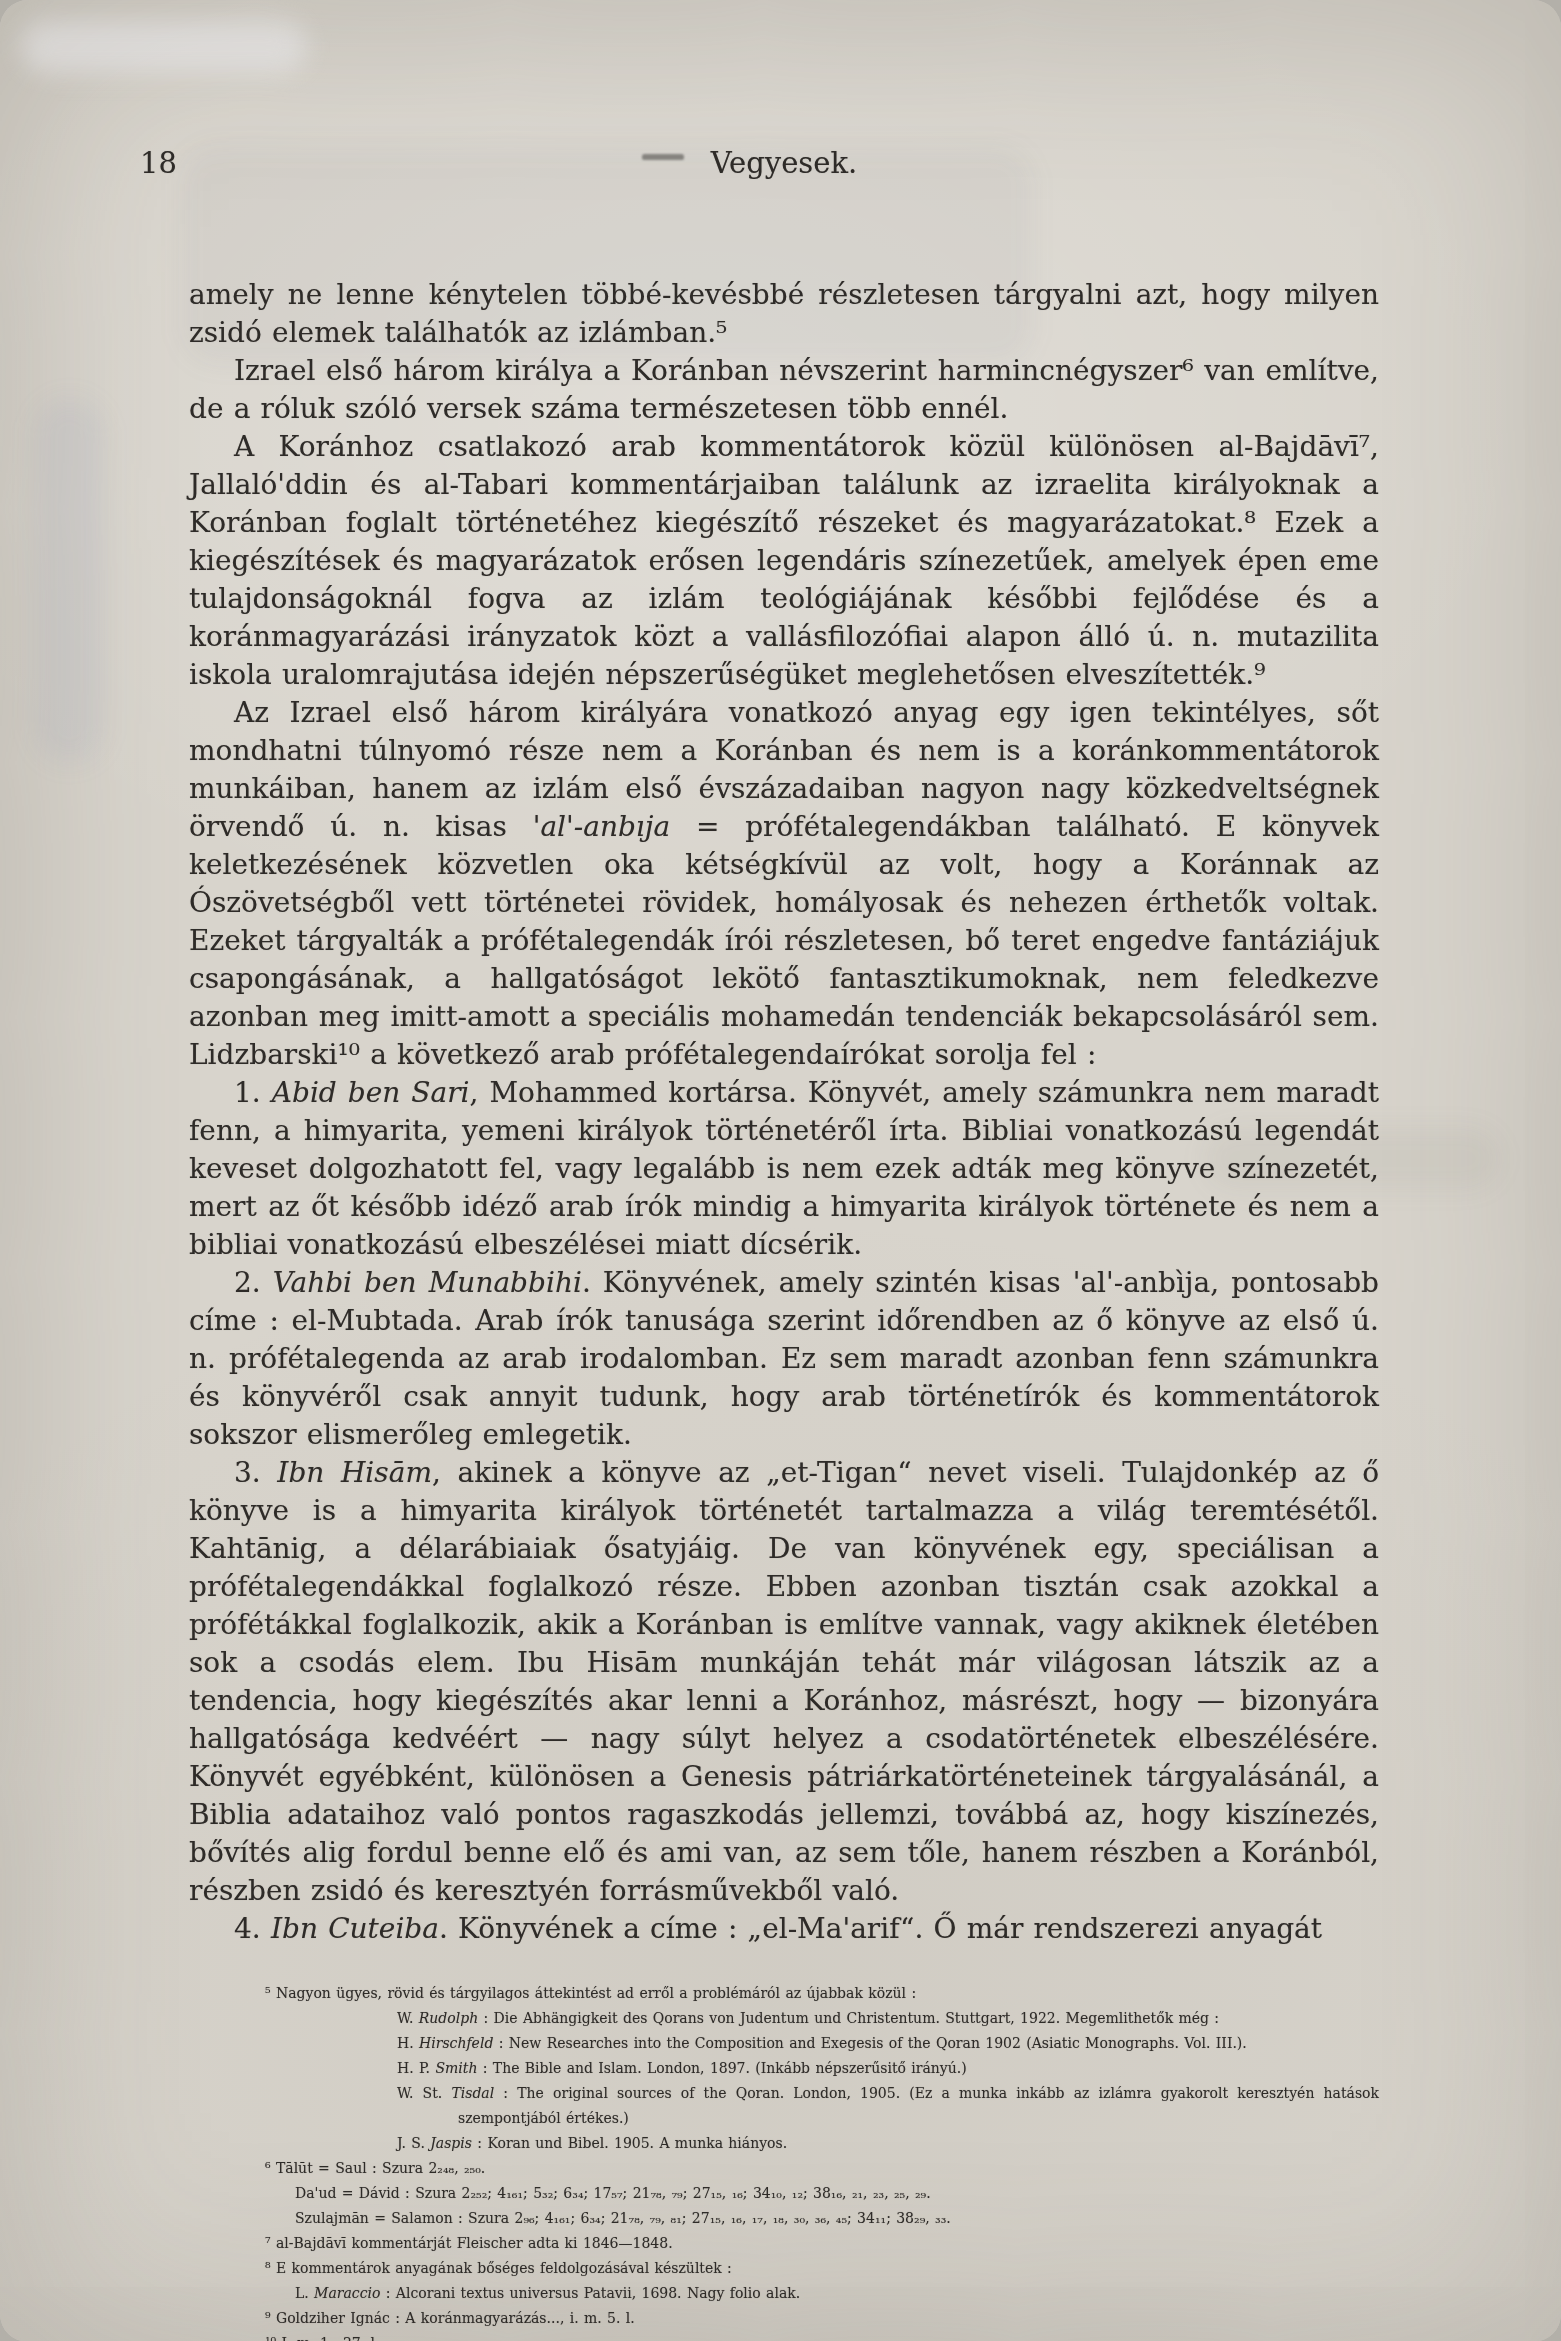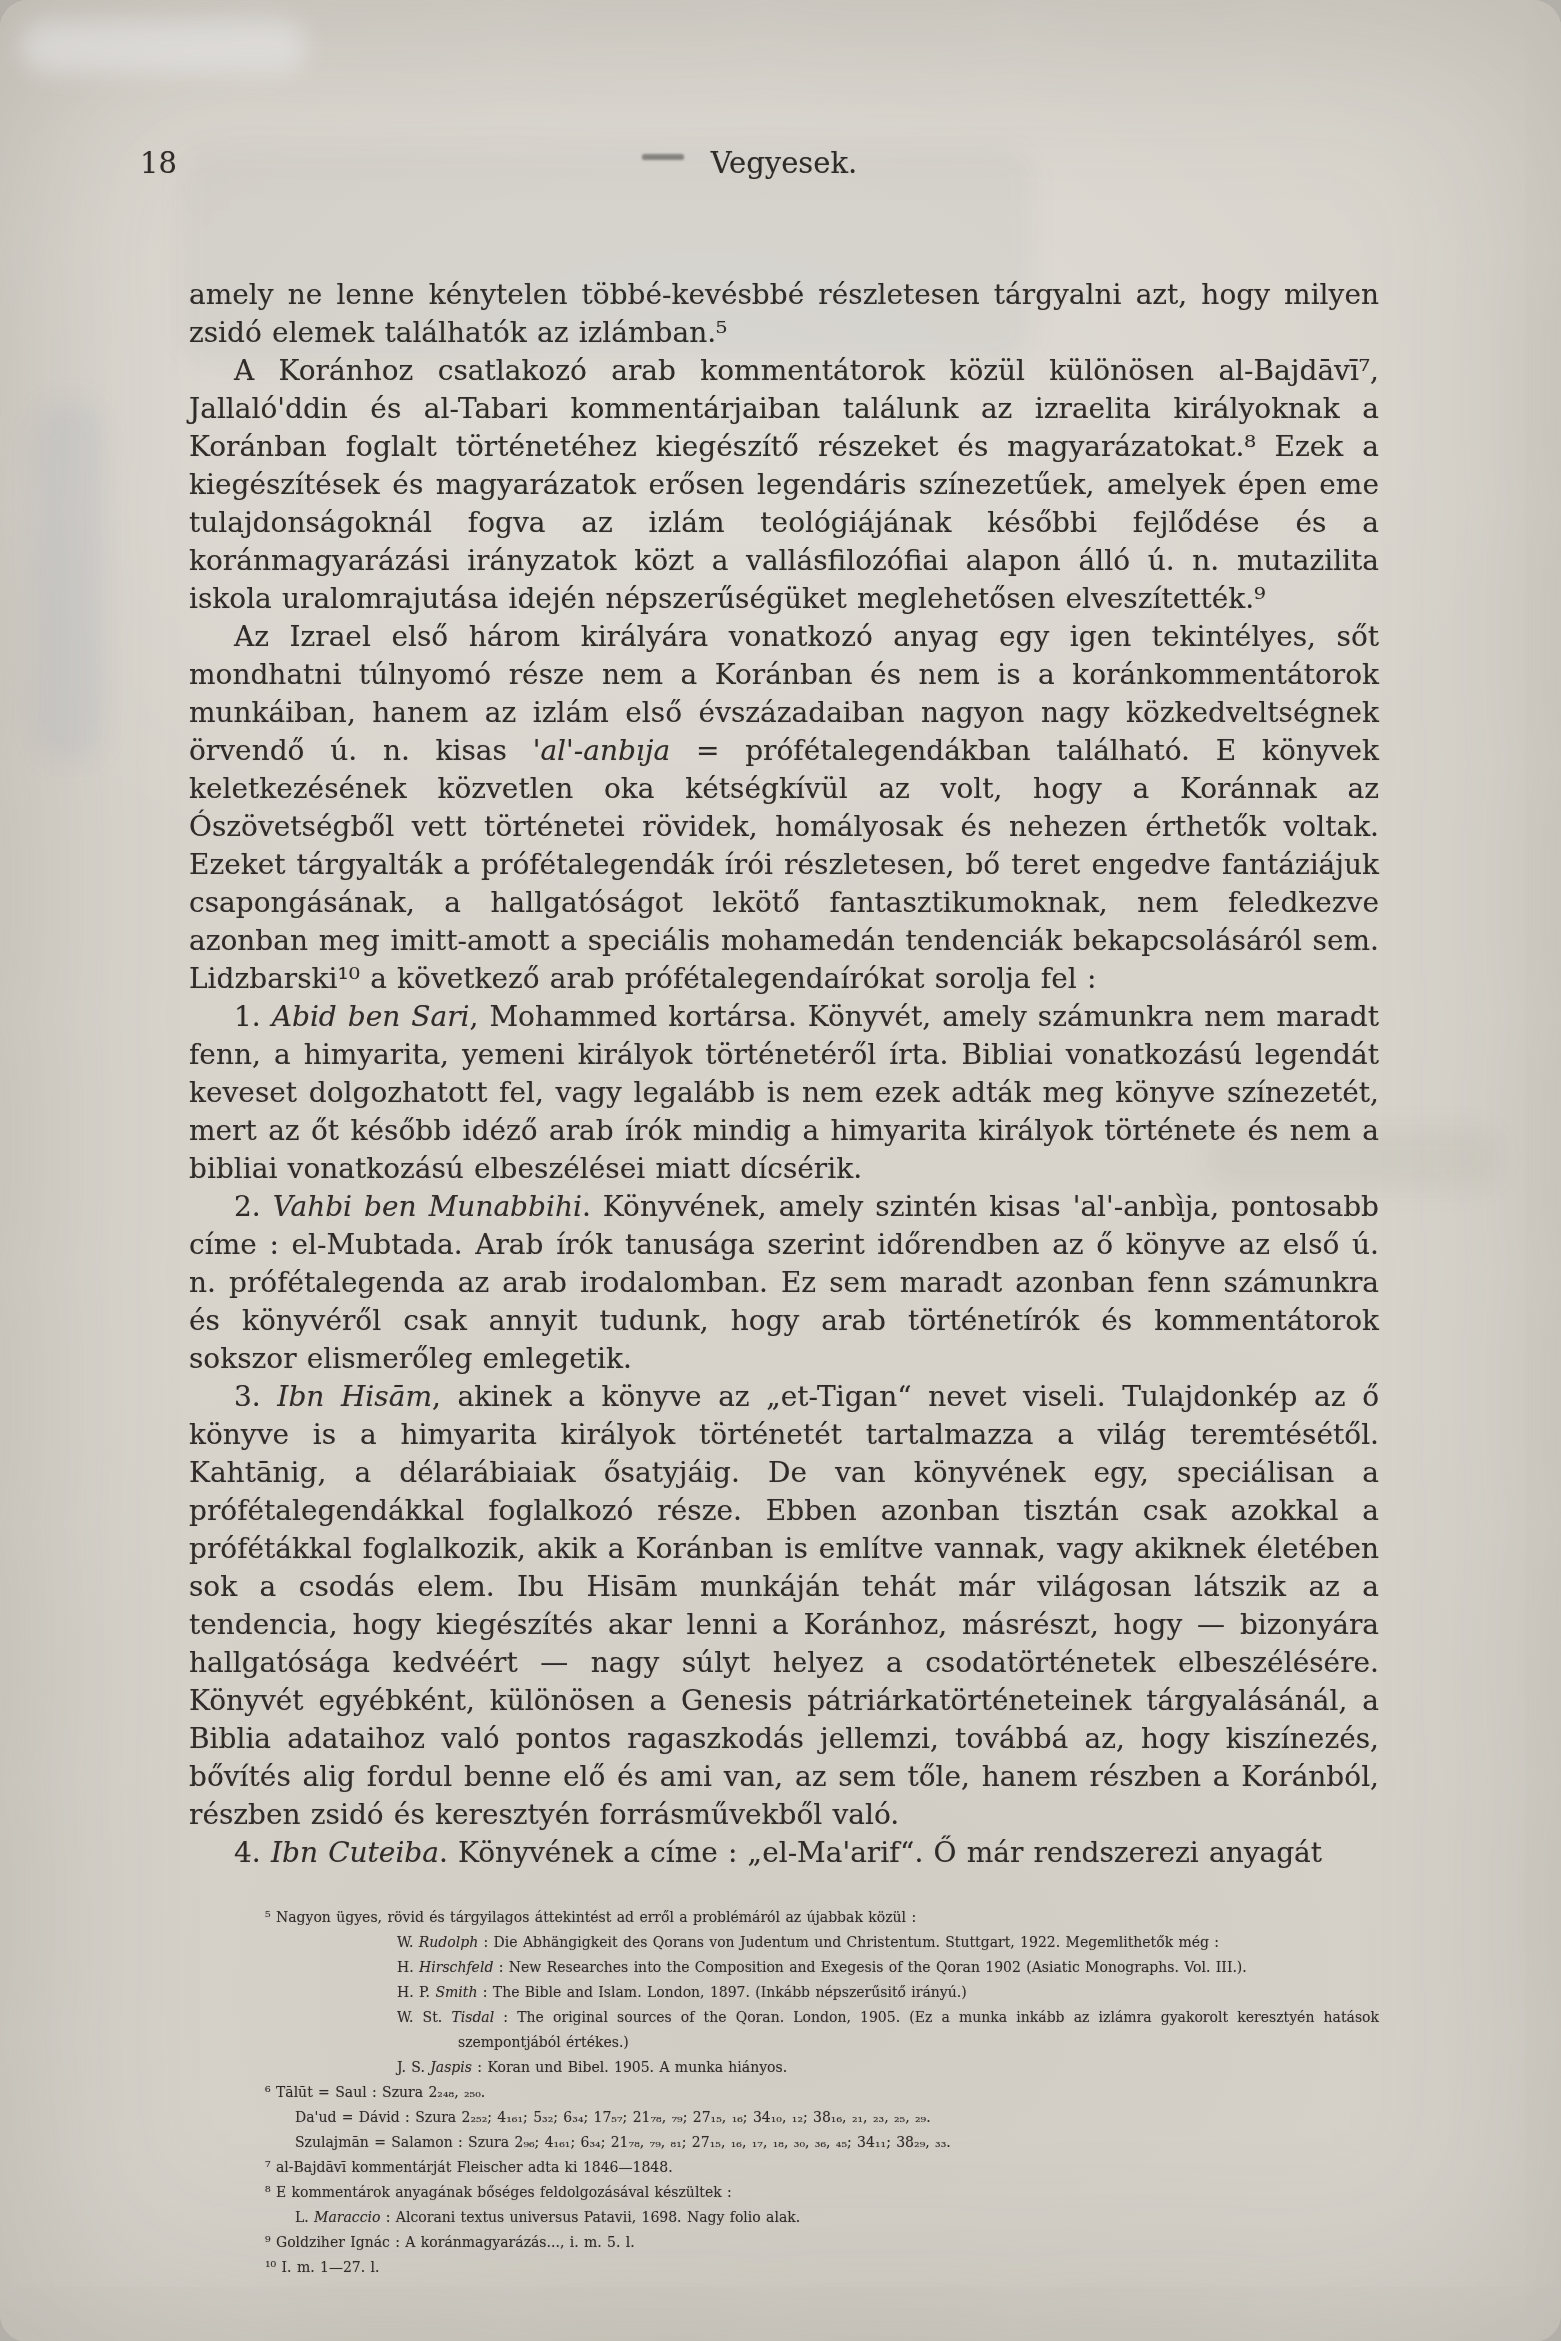"Izrael első három királya a" p { html: none -> <p><span>Izrael első három királya a Koránban névszerint harmincnégyszer⁶ van említve, de a róluk szóló versek száma természetesen több ennél.</span></p> }
